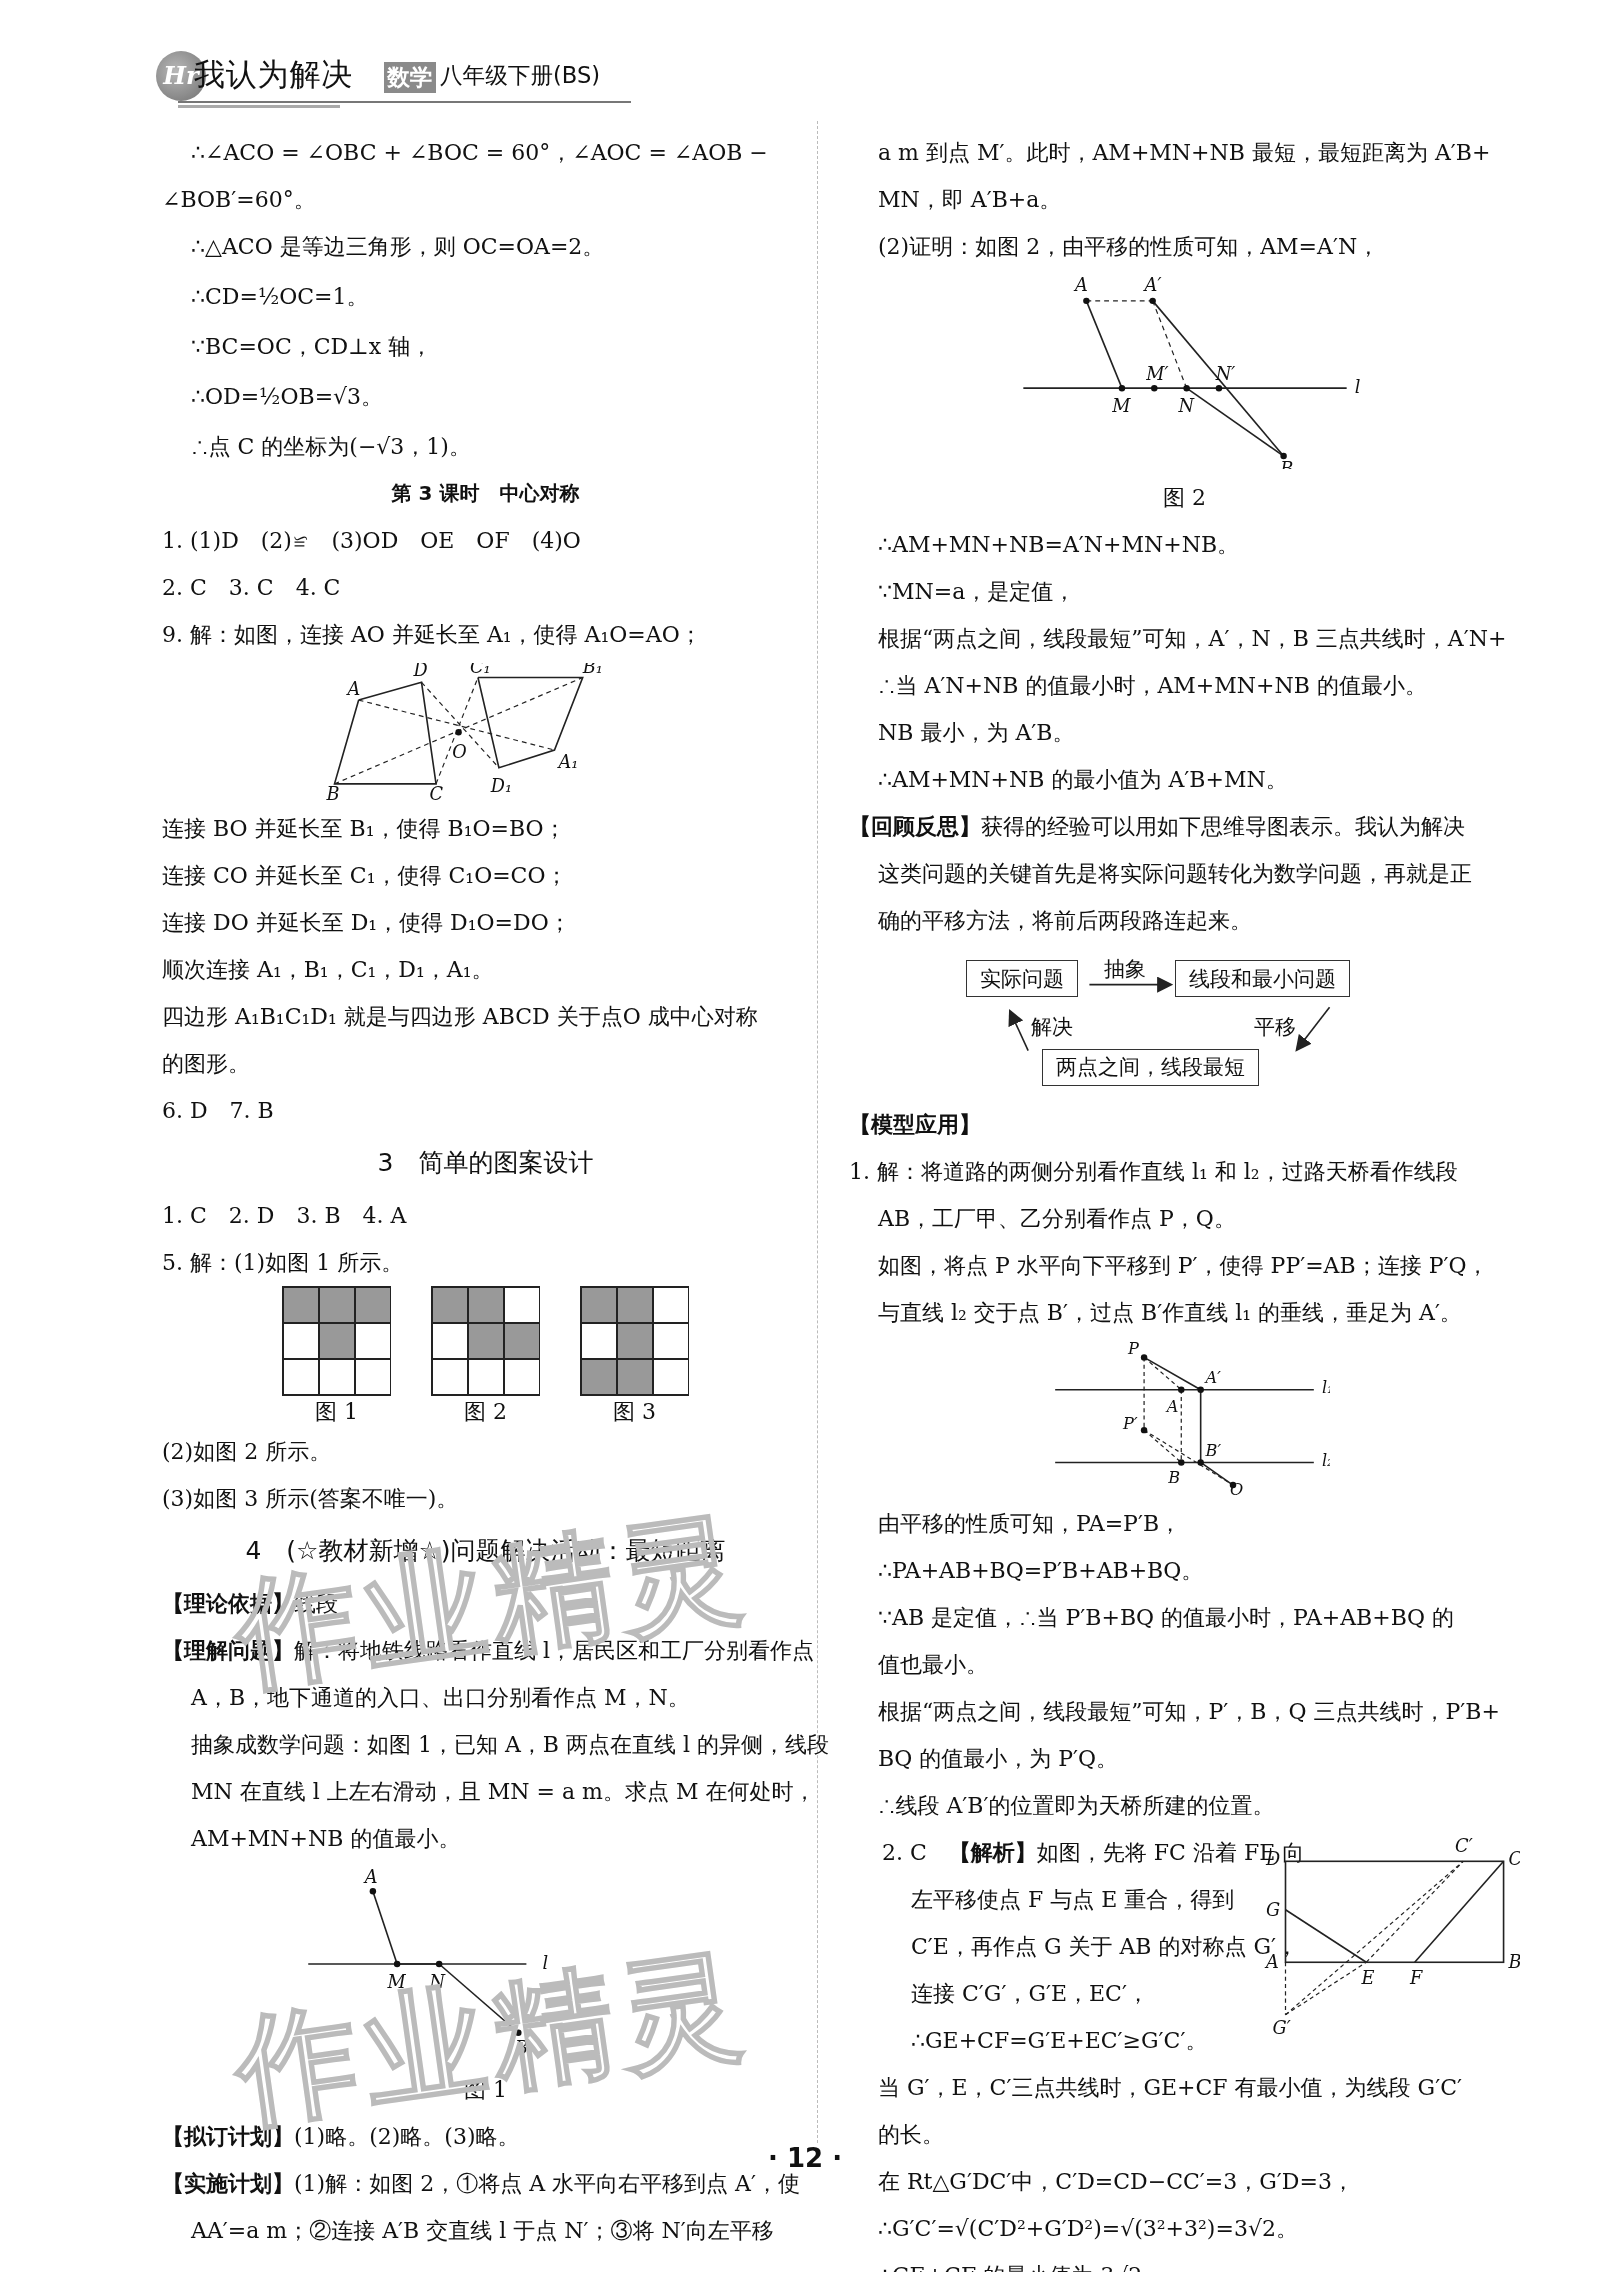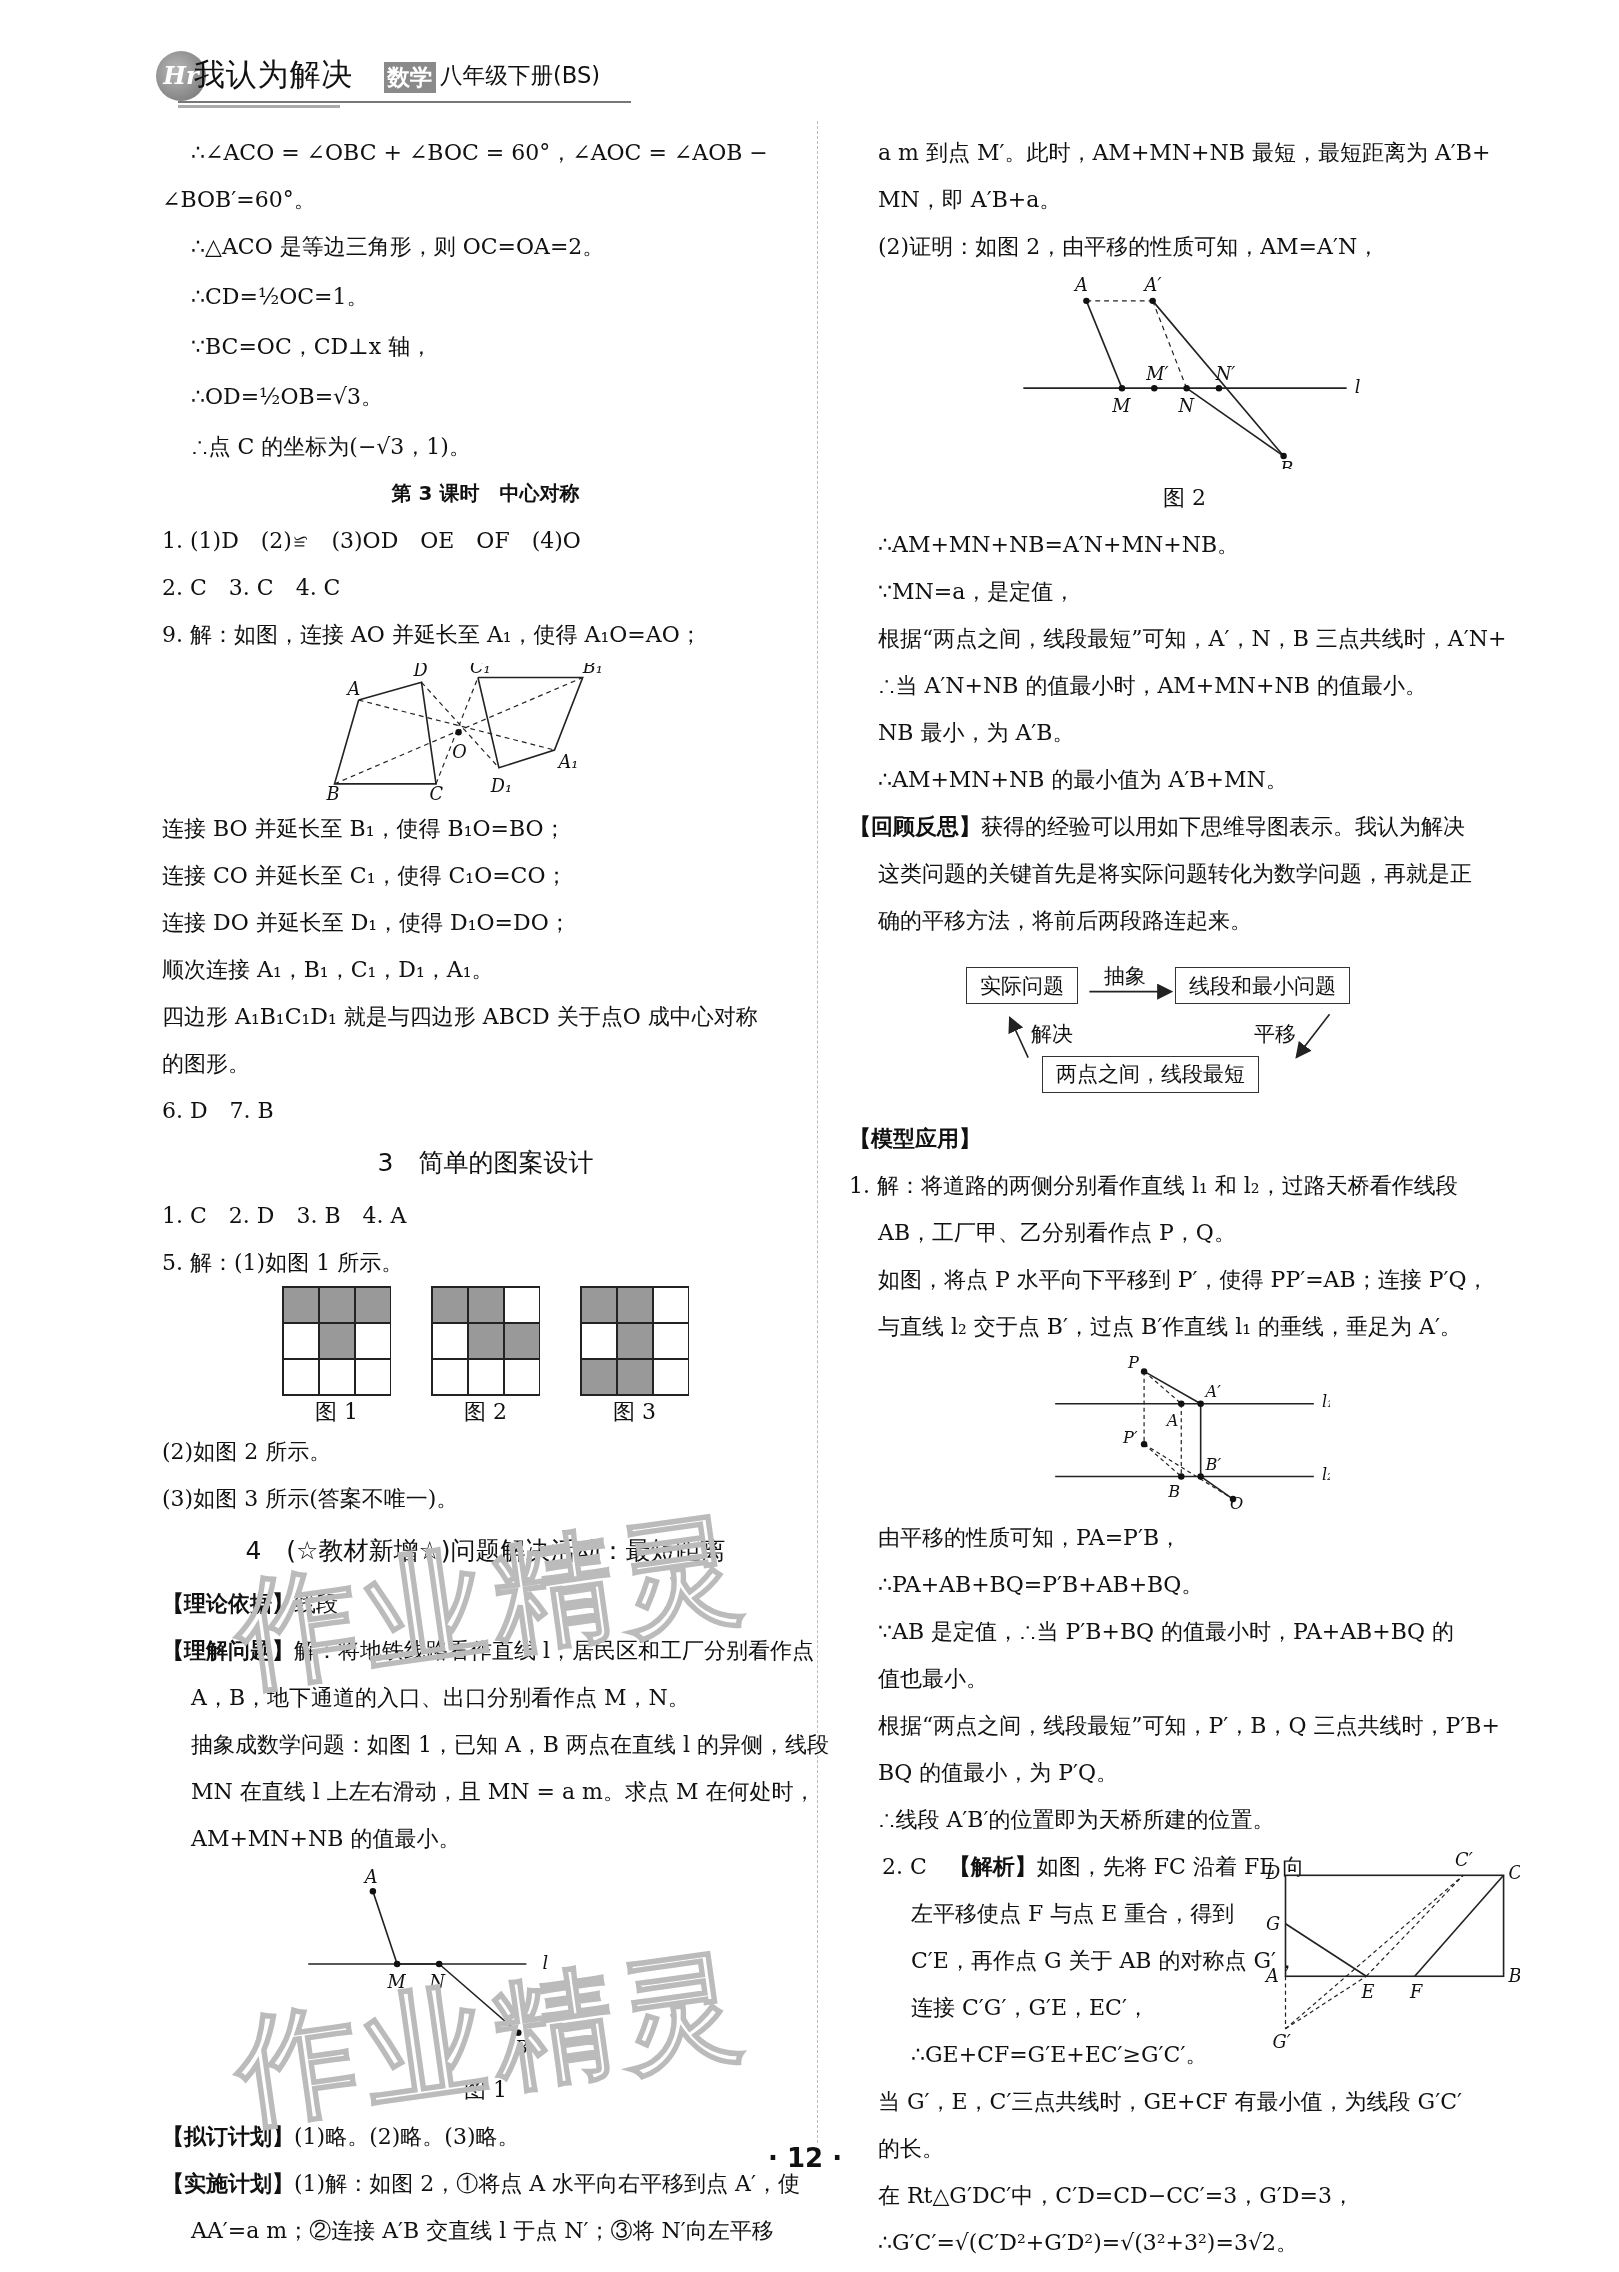"实际问题" .mindmap { margin: 17px auto -> 10px auto }
